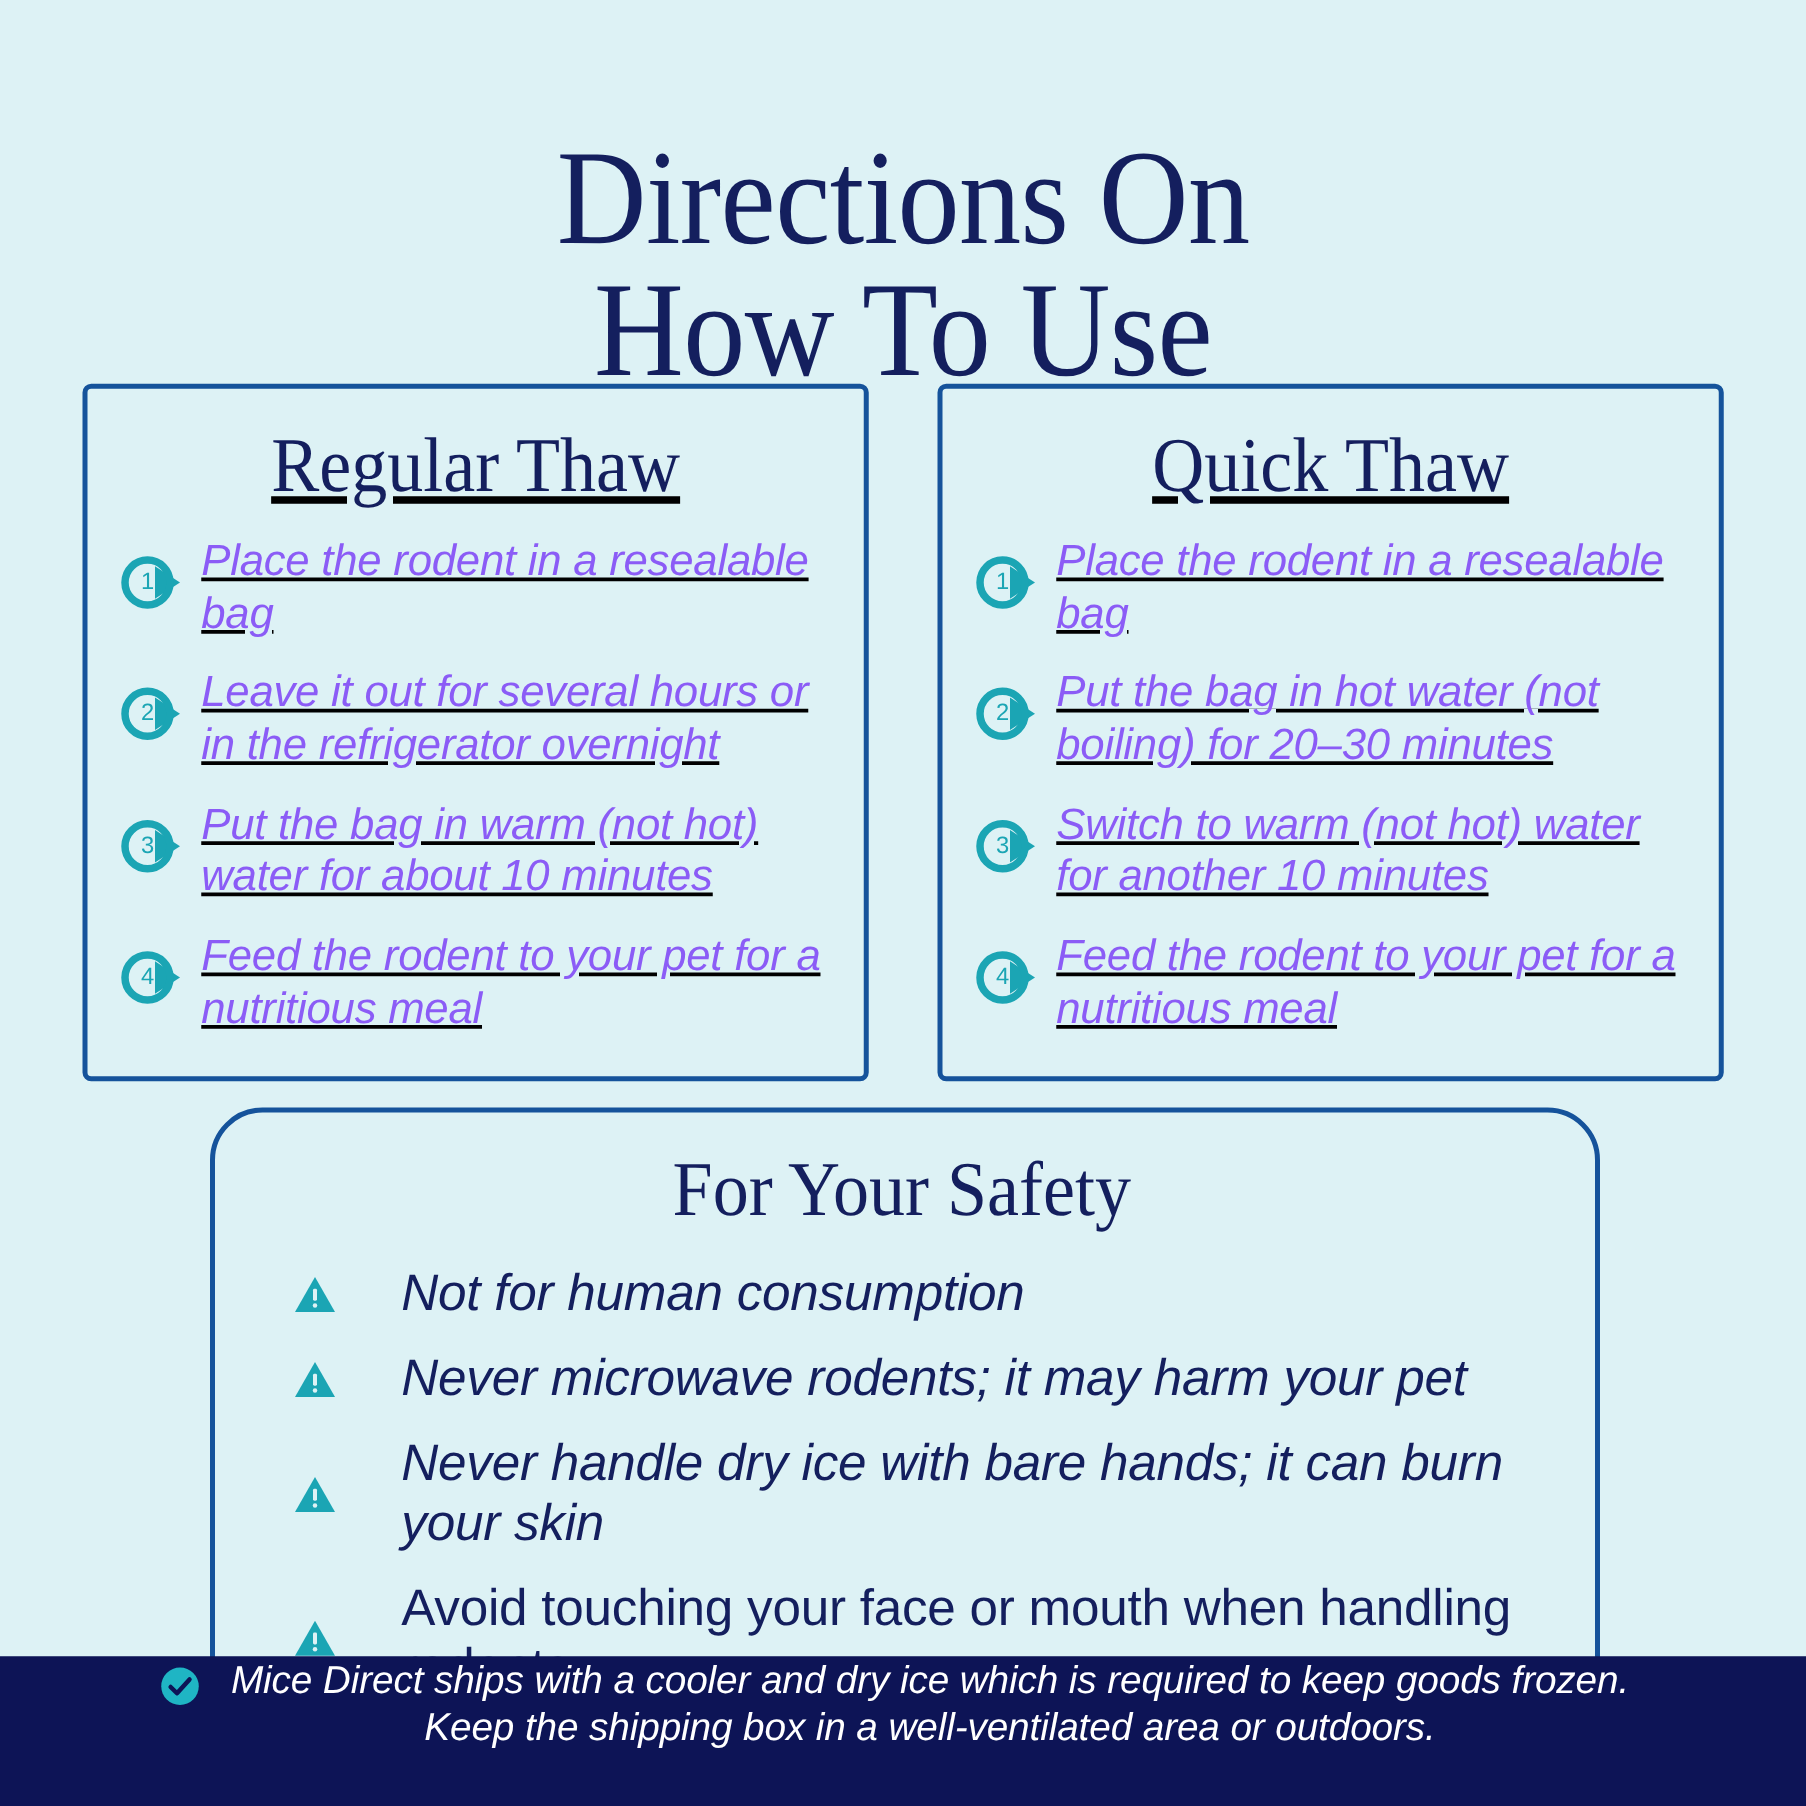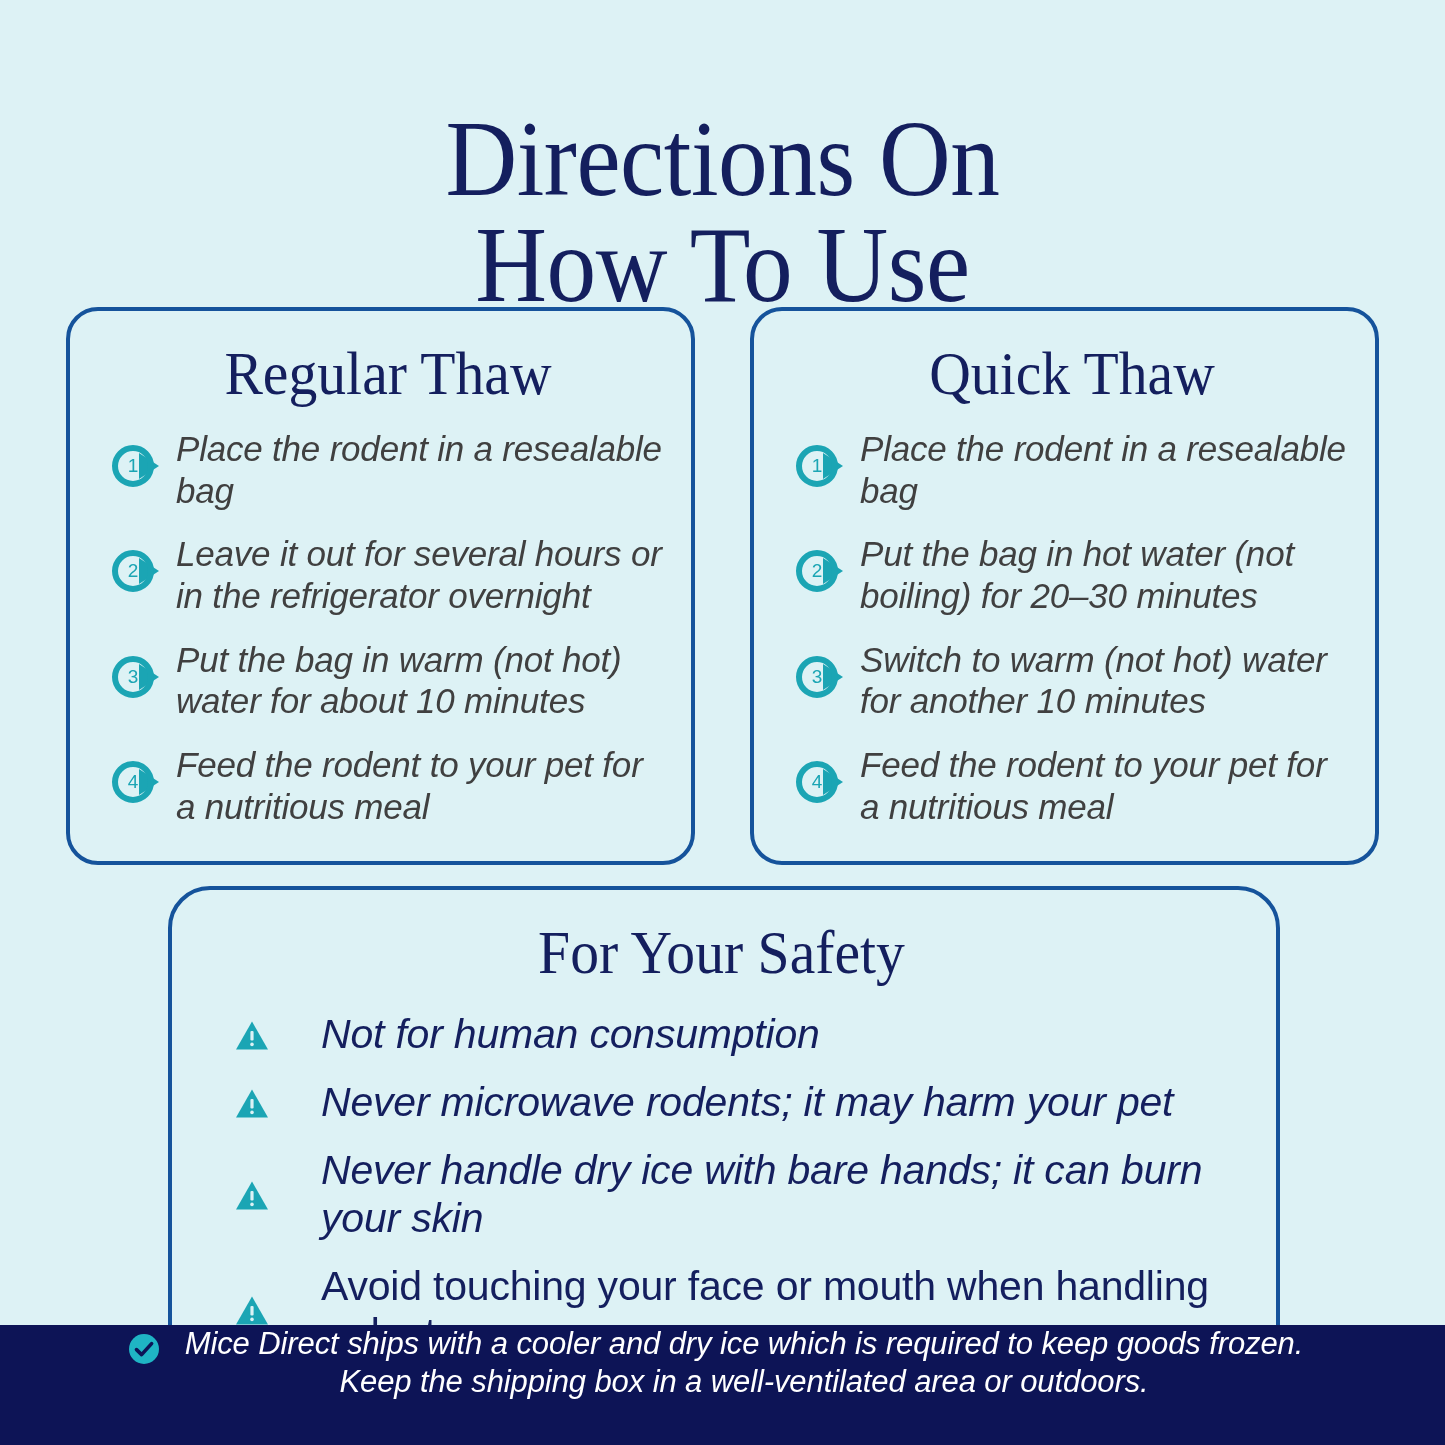"Regular Thaw" .card { border-radius: 32px -> 7px; padding: 30px 26px 34px 41px -> 30px 26px 34px 26px; text-decoration: none -> underline }
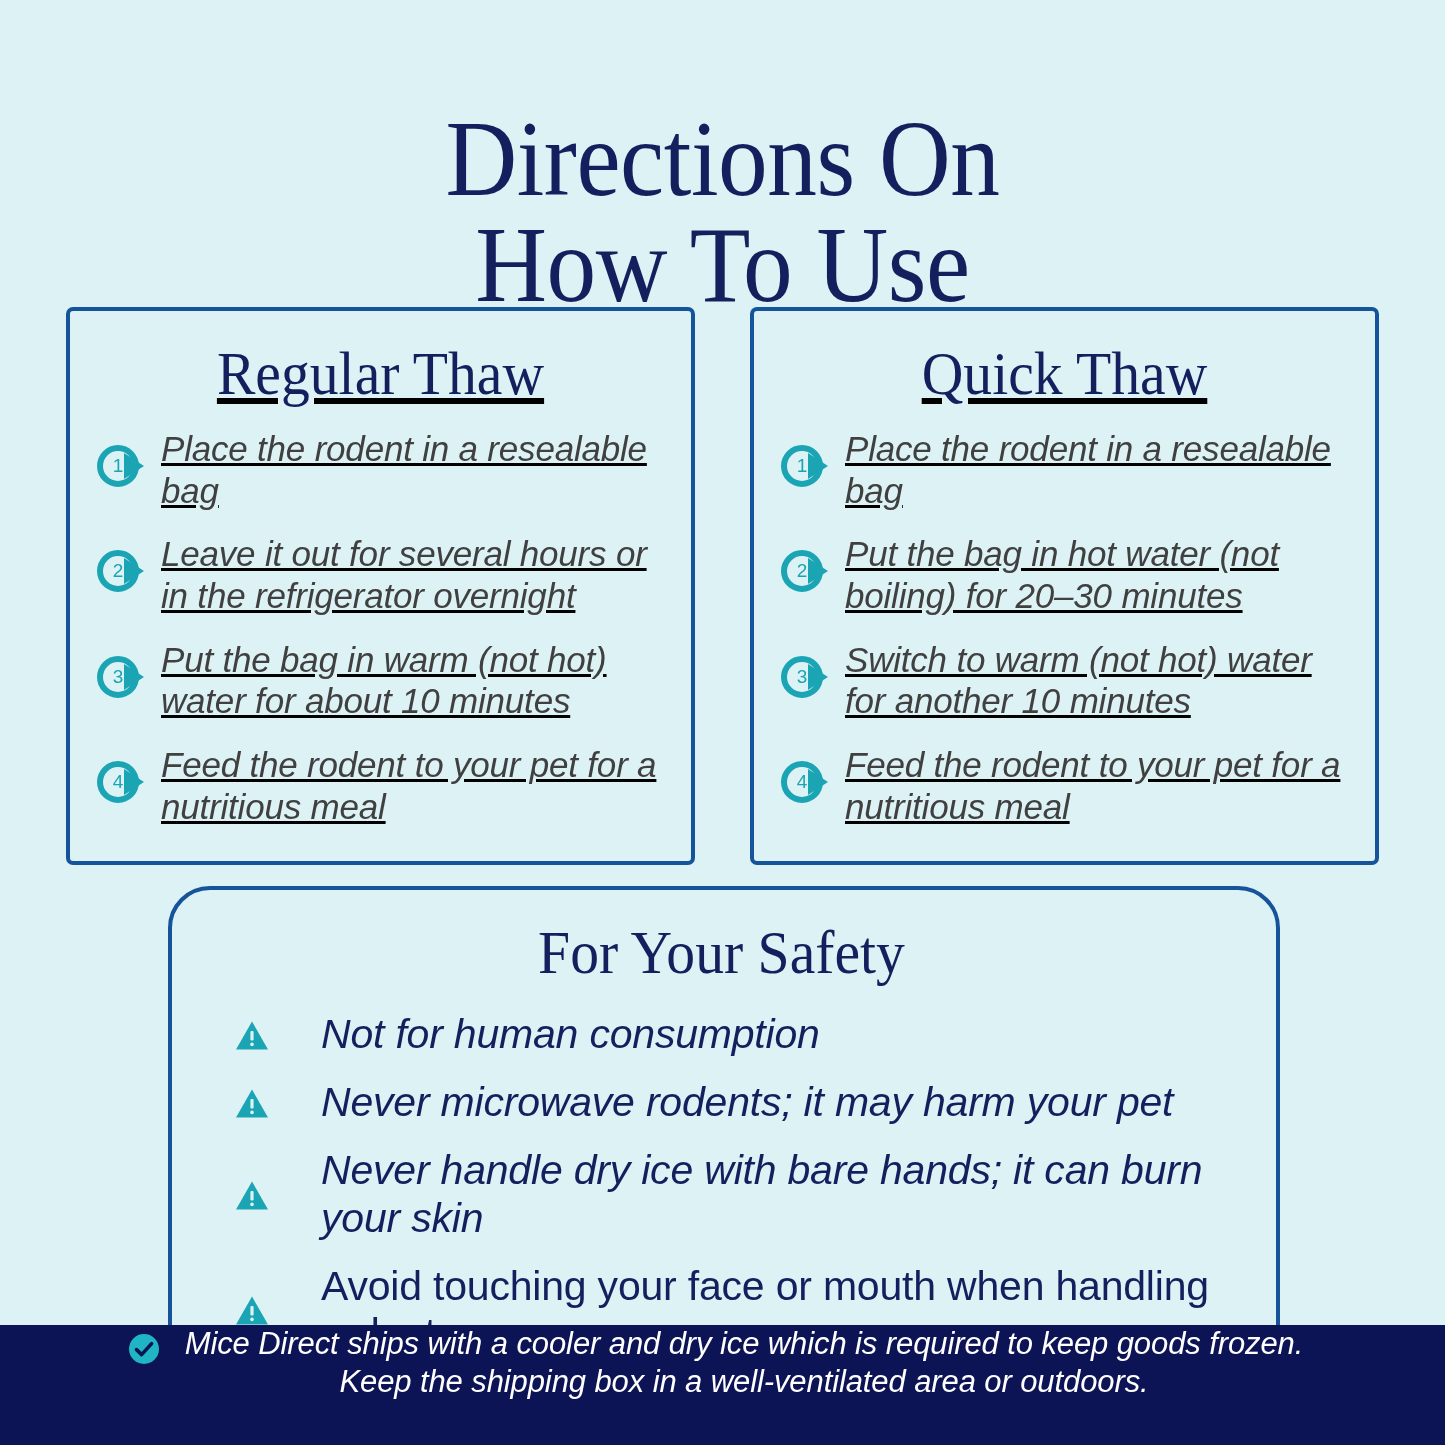"Place the rodent in a" .step-text { color: #404040 -> #8b5cf6 }
